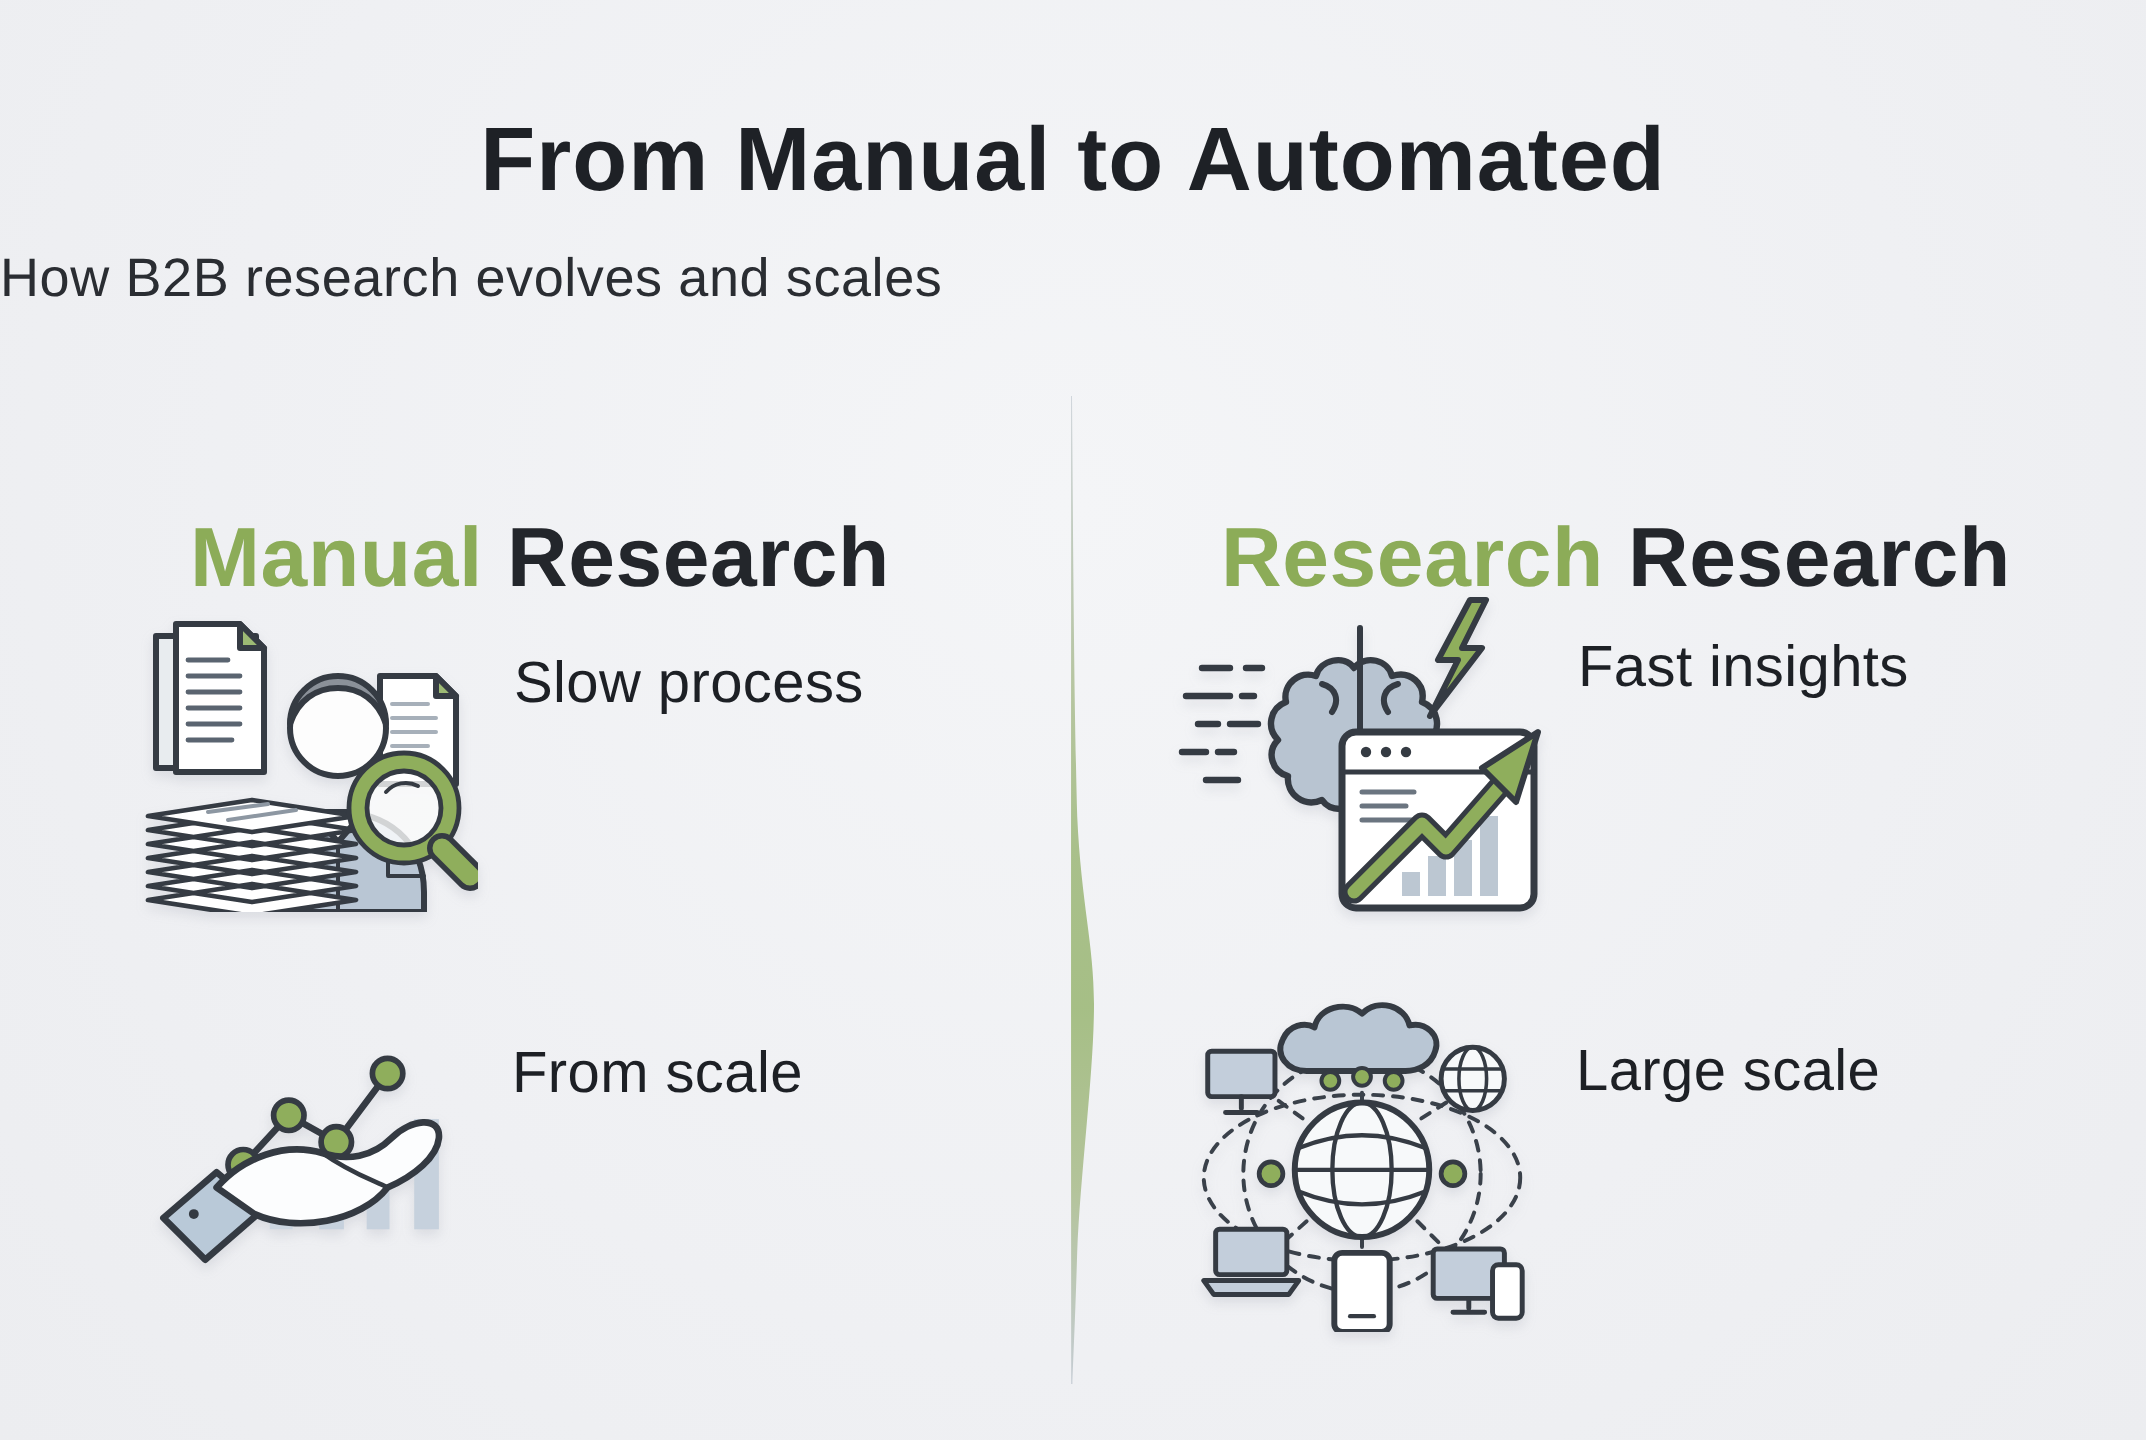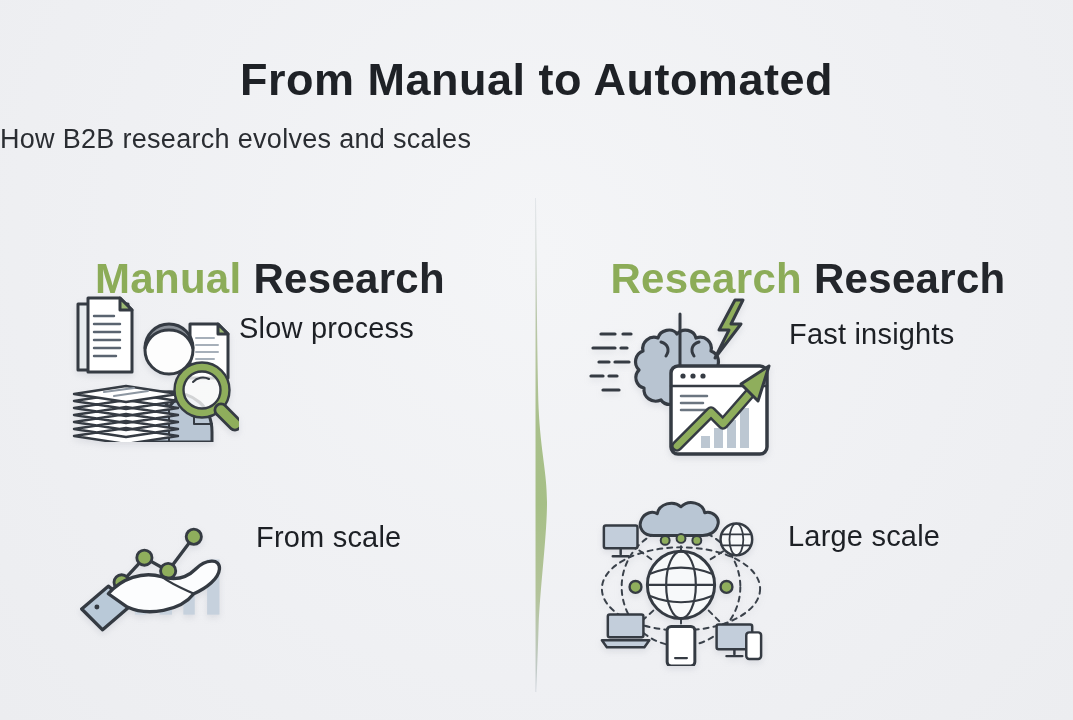"Slow process" .row-l1 { gap: none -> 18px; top: 290px -> 304px }
